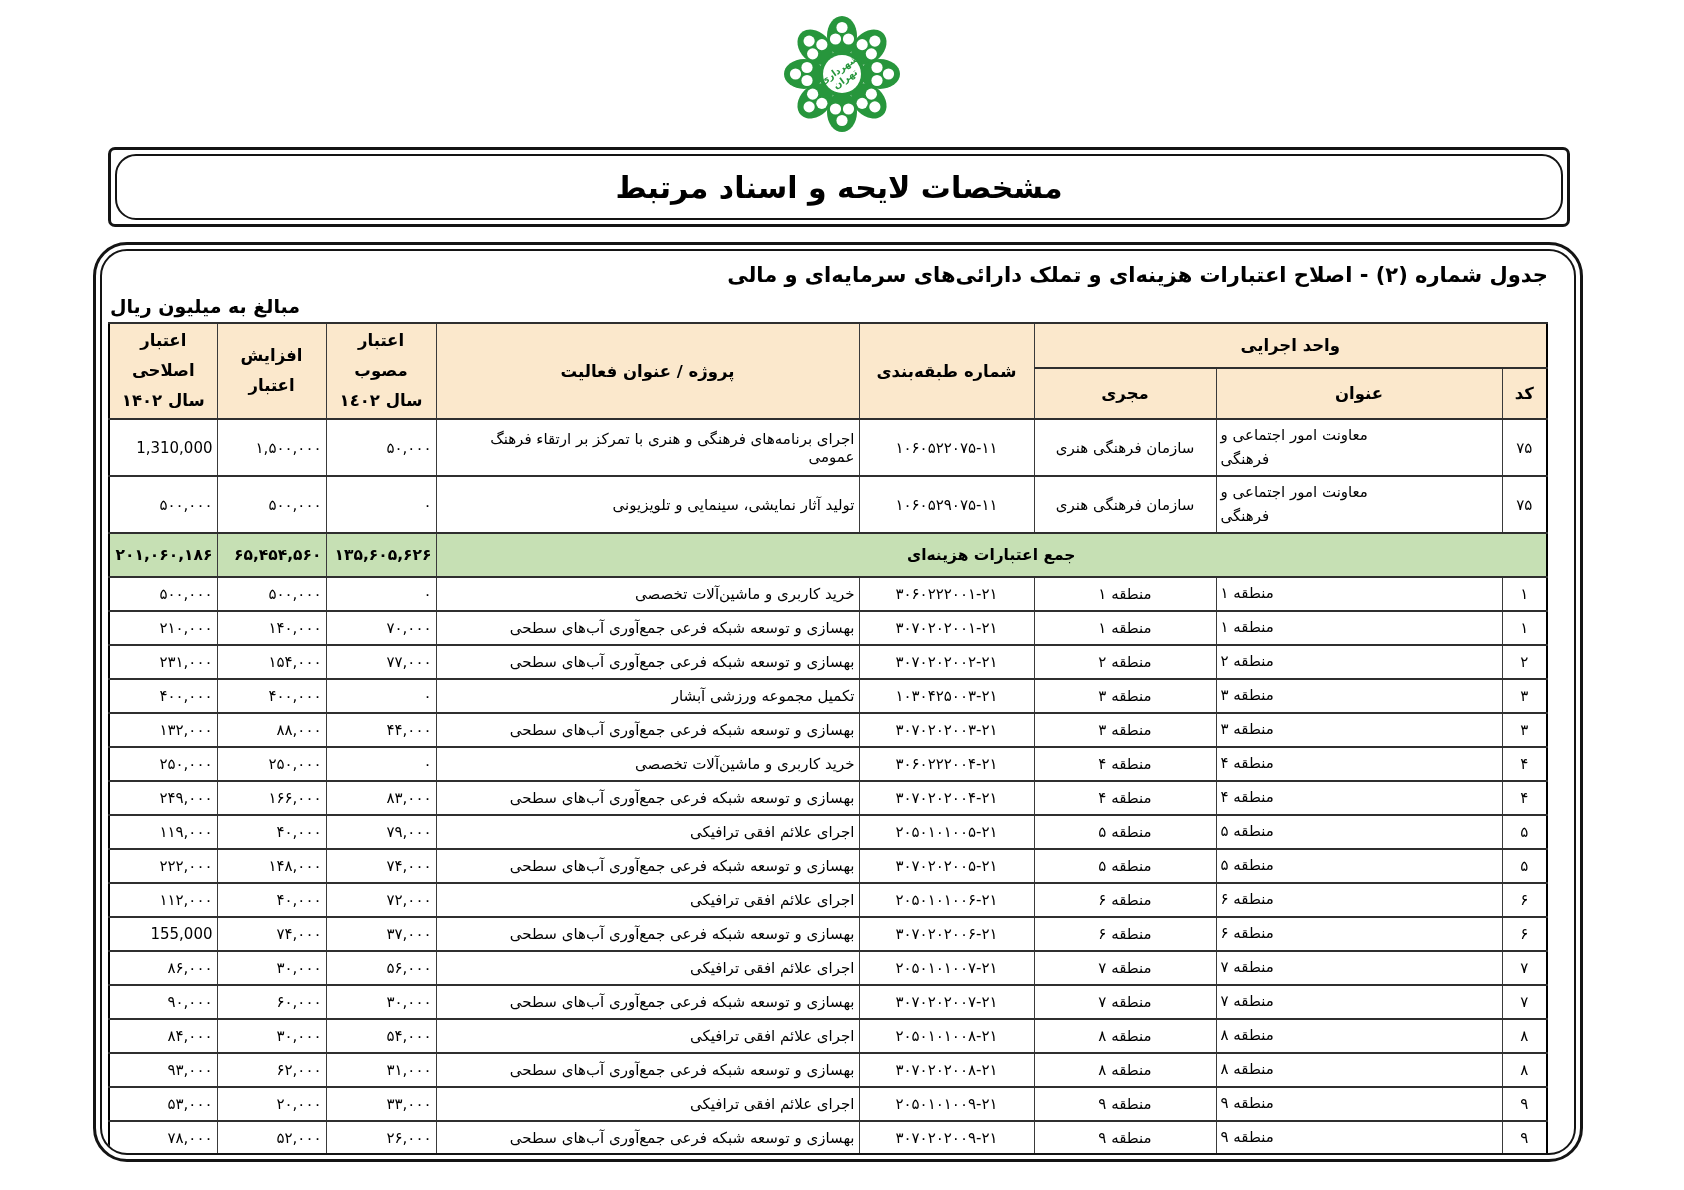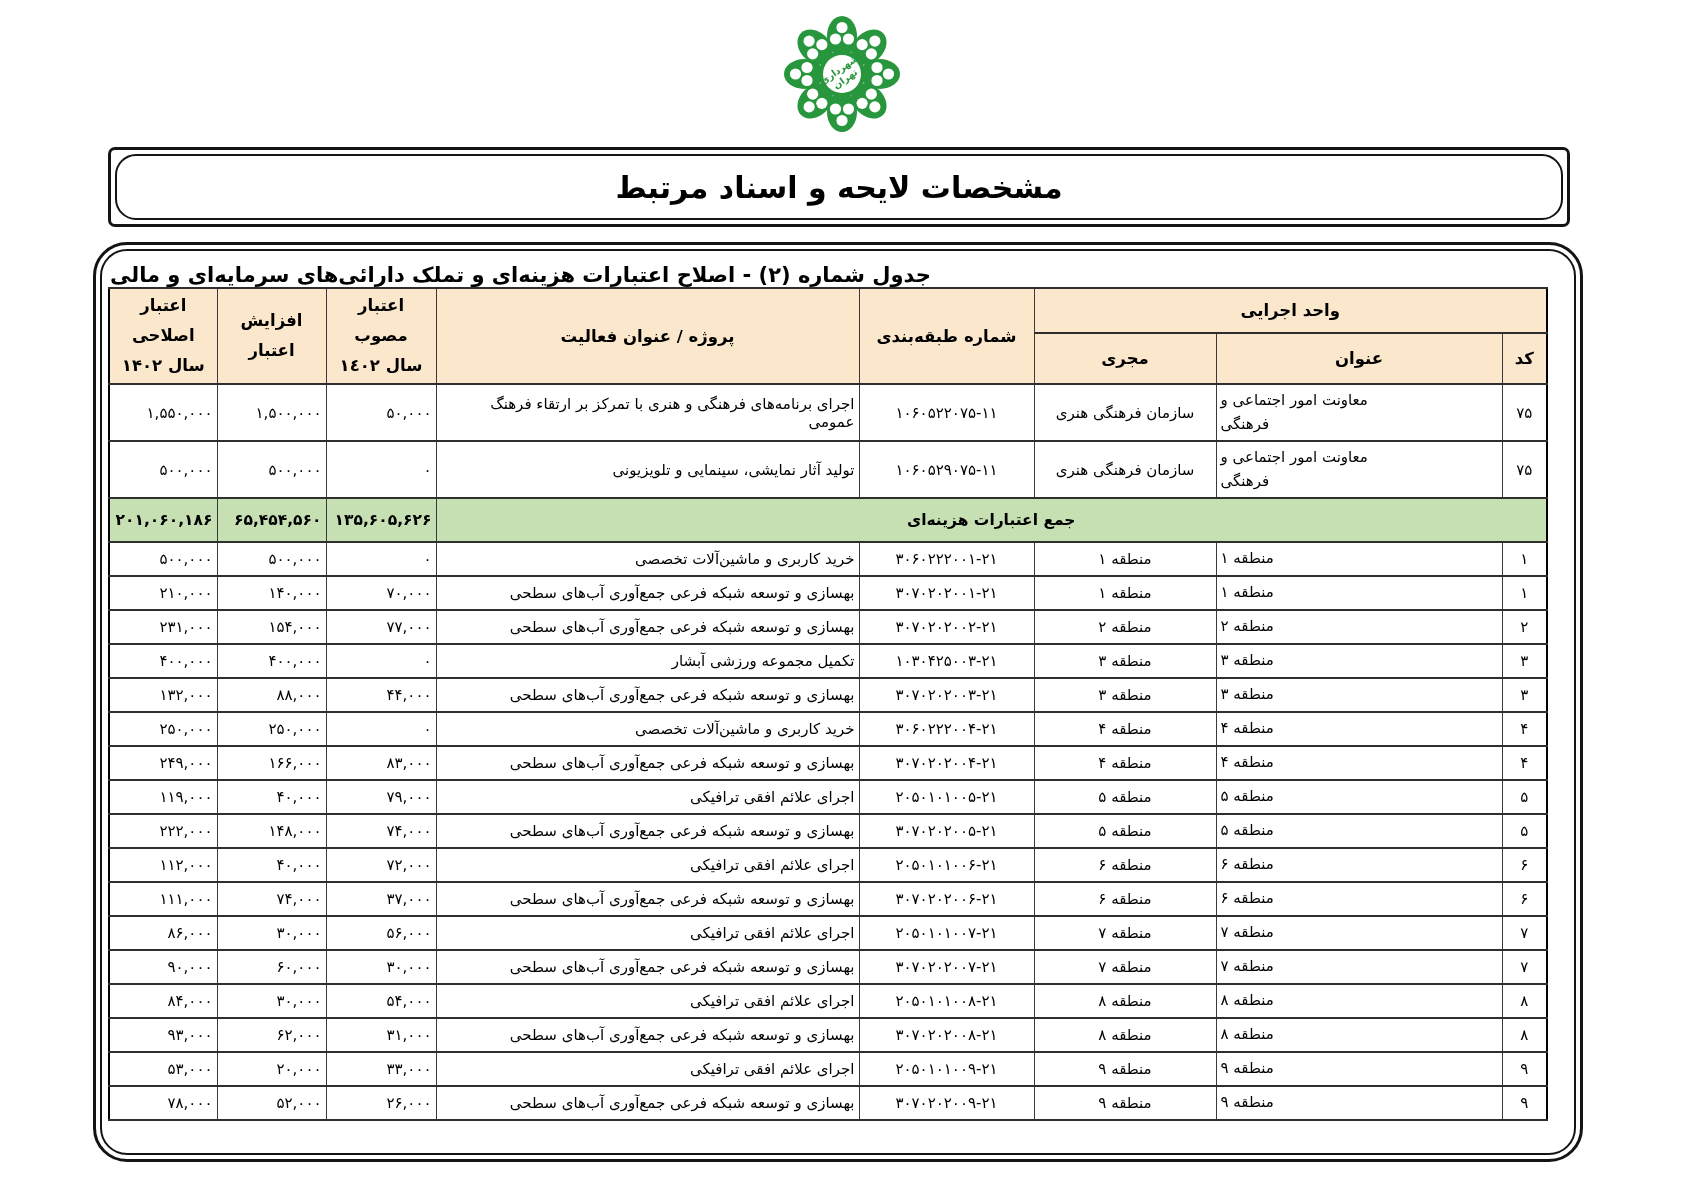"جدول شماره (۲) - اصلاح" .table-title { text-align: left -> right }
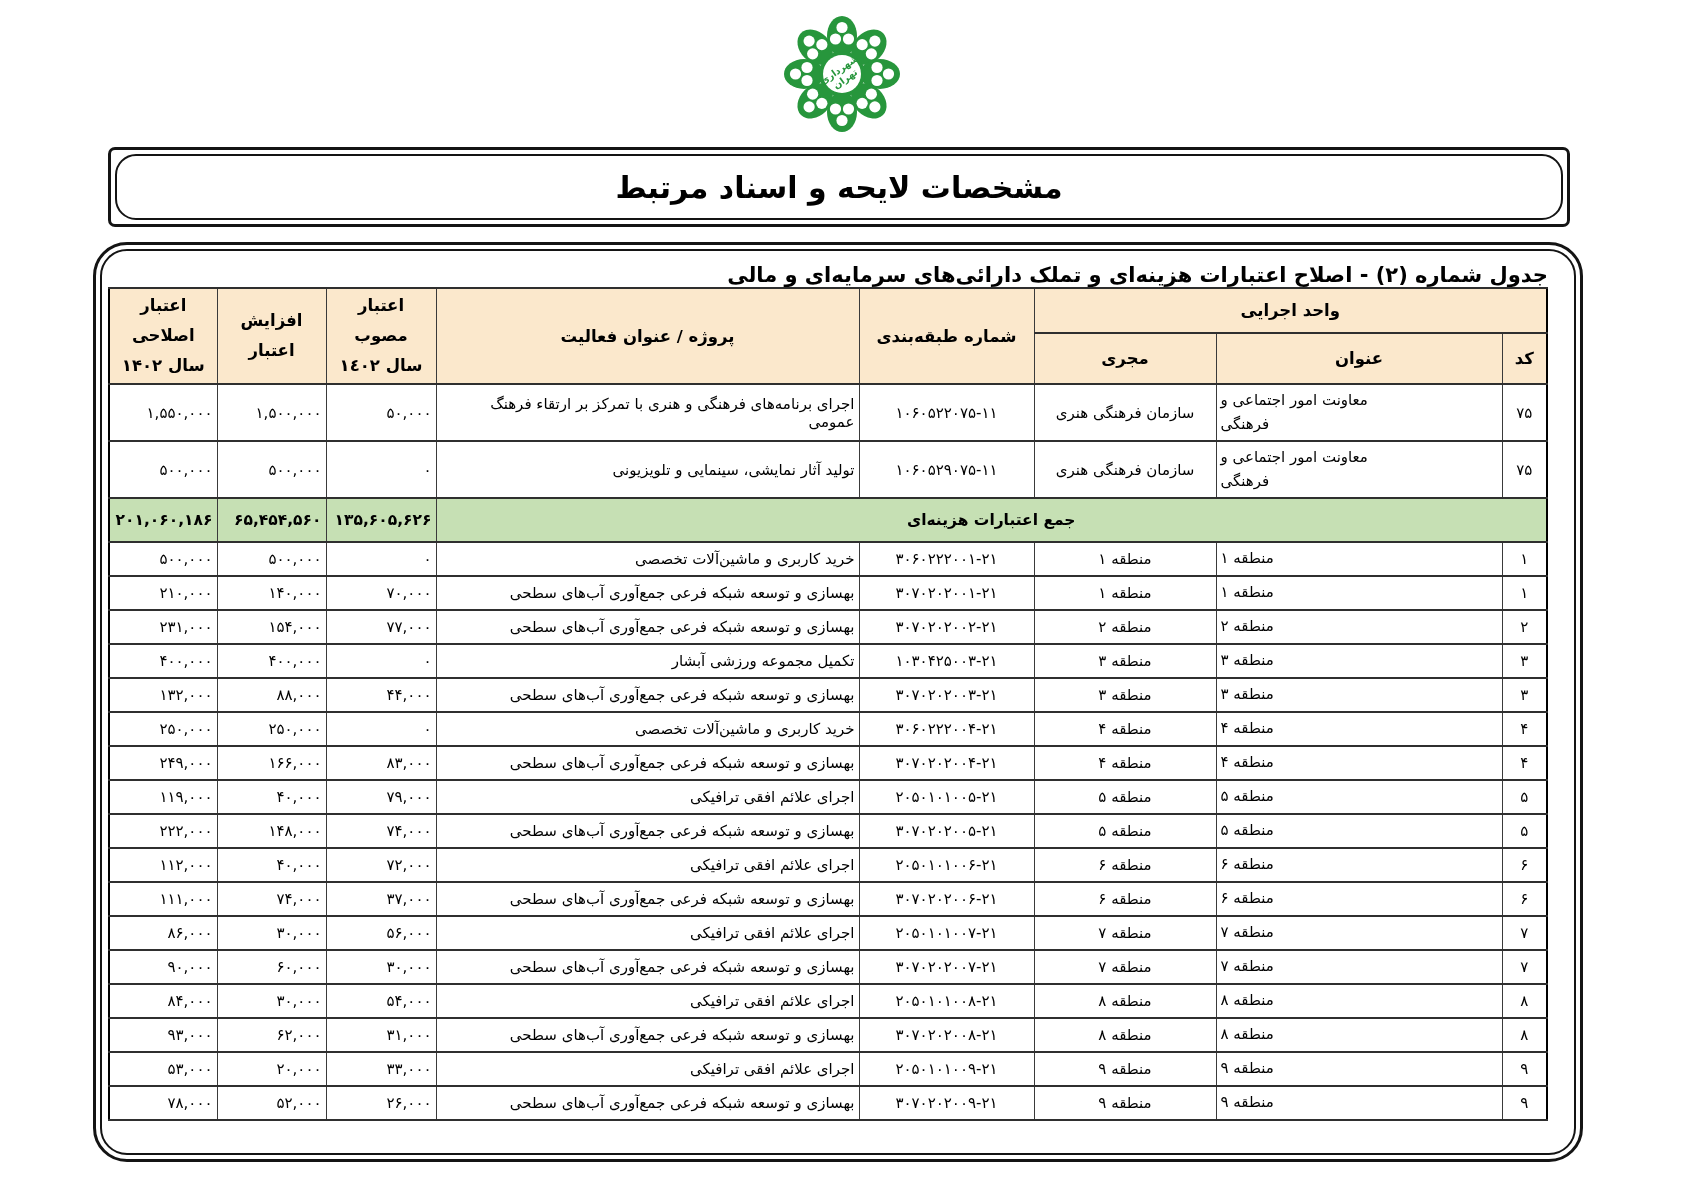"مبالغ به میلیون ریال" div.unit-note { html: none -> <div>مبالغ به میلیون ریال</div> }
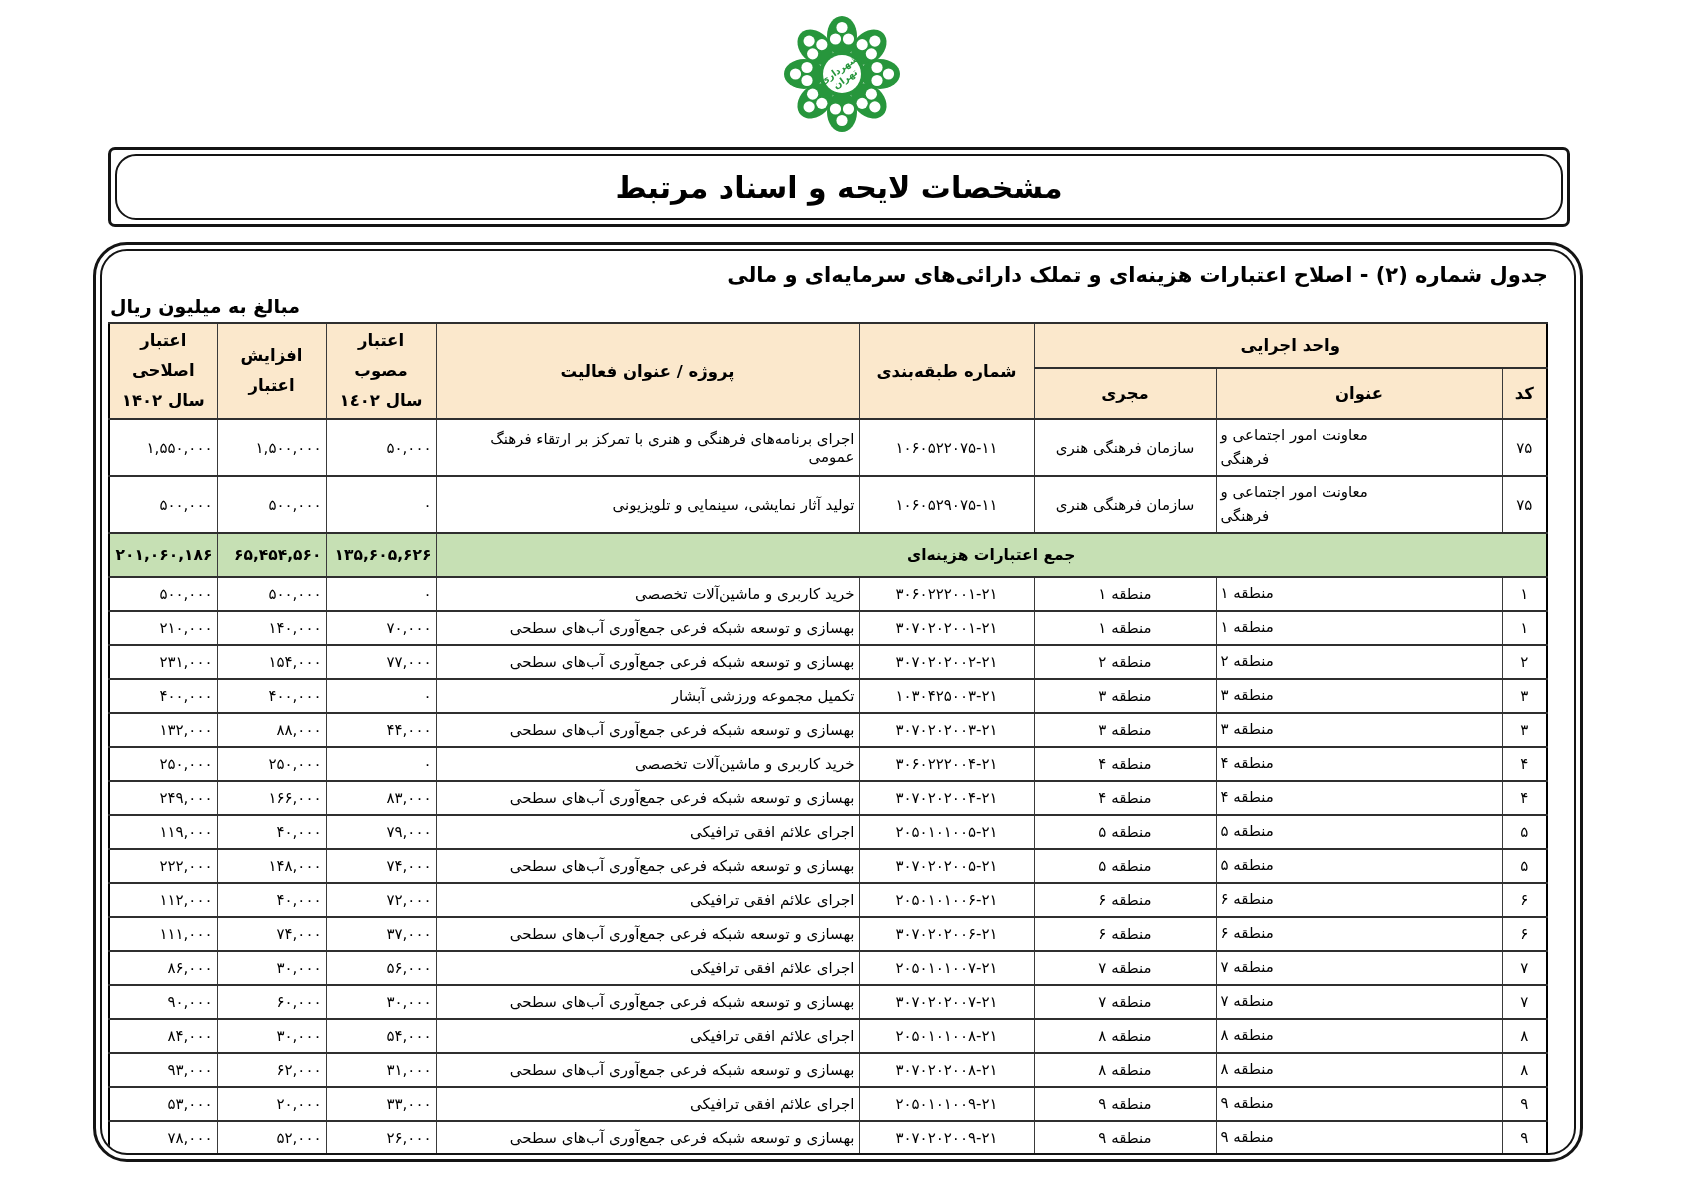"۱,۵۵۰,۰۰۰" td.c-num { text: ۱,۵۵۰,۰۰۰ -> 1,310,000 }
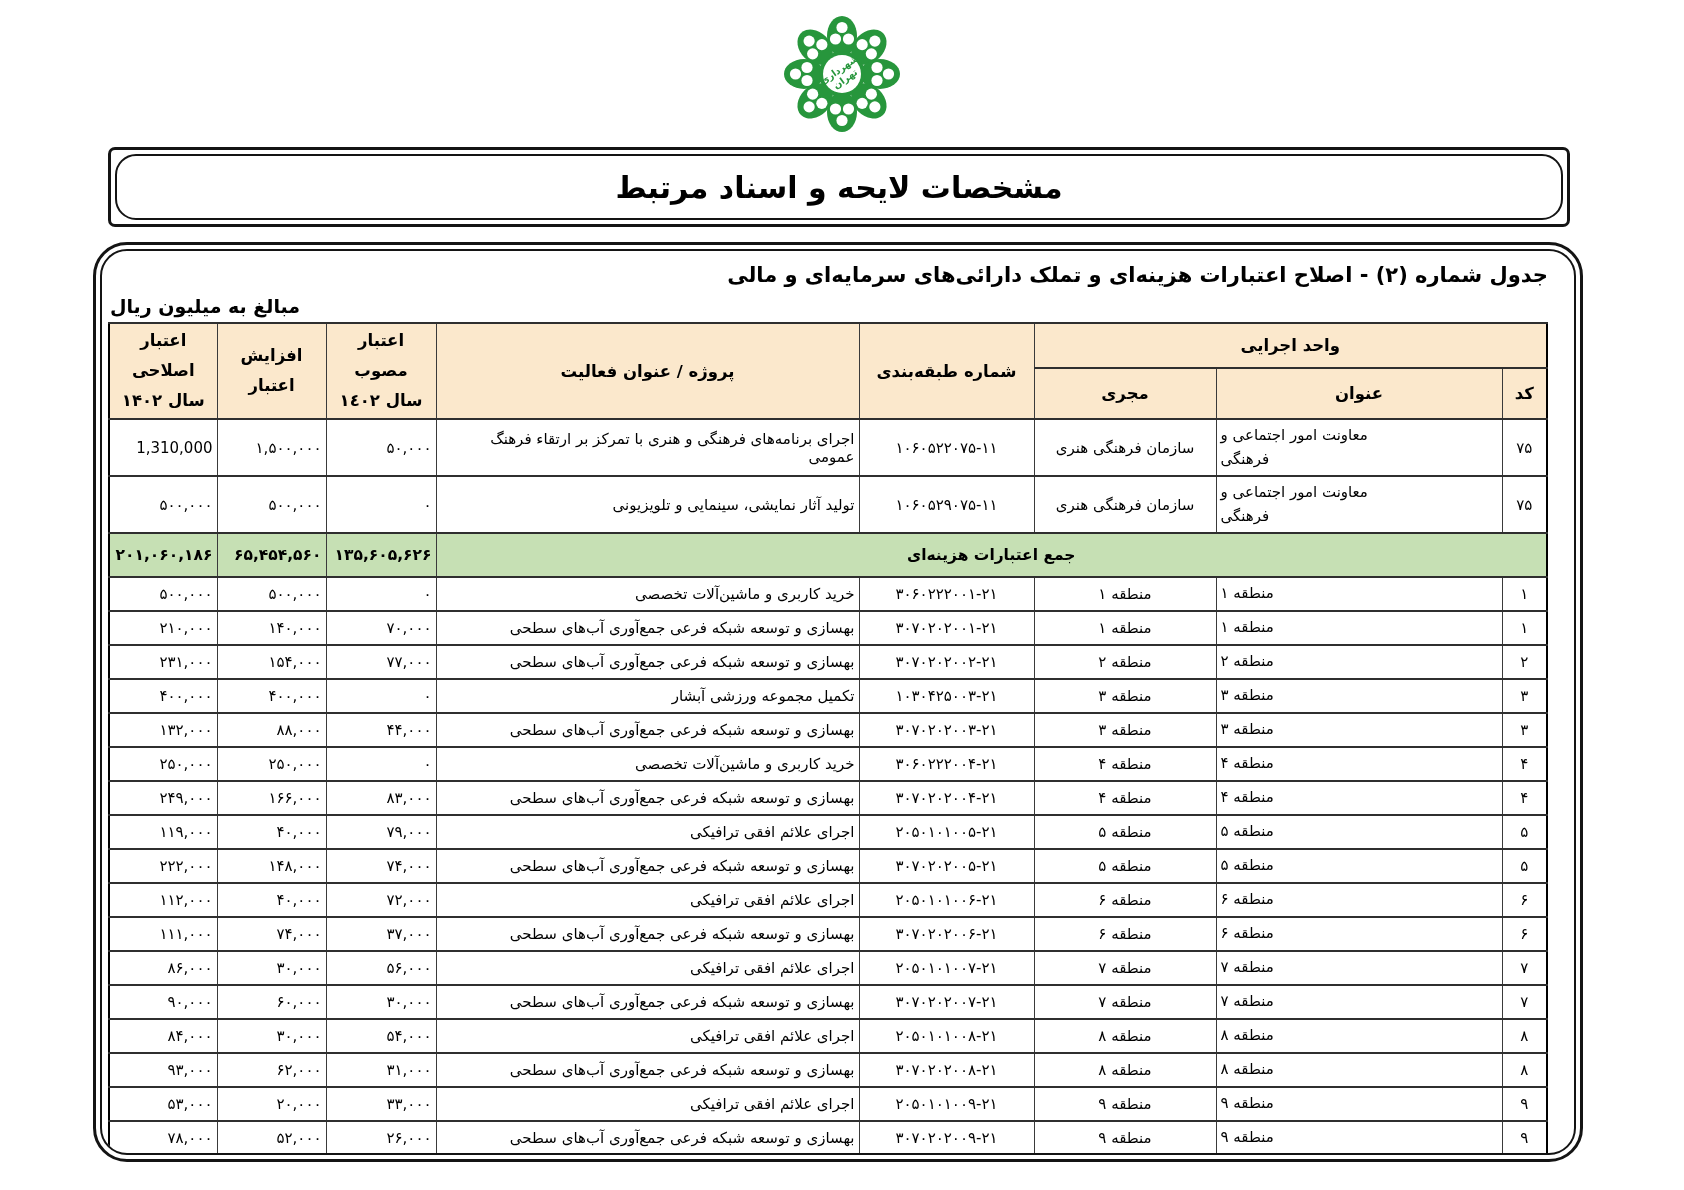"۱۱۱,۰۰۰" td.c-num { text: ۱۱۱,۰۰۰ -> 155,000 }
